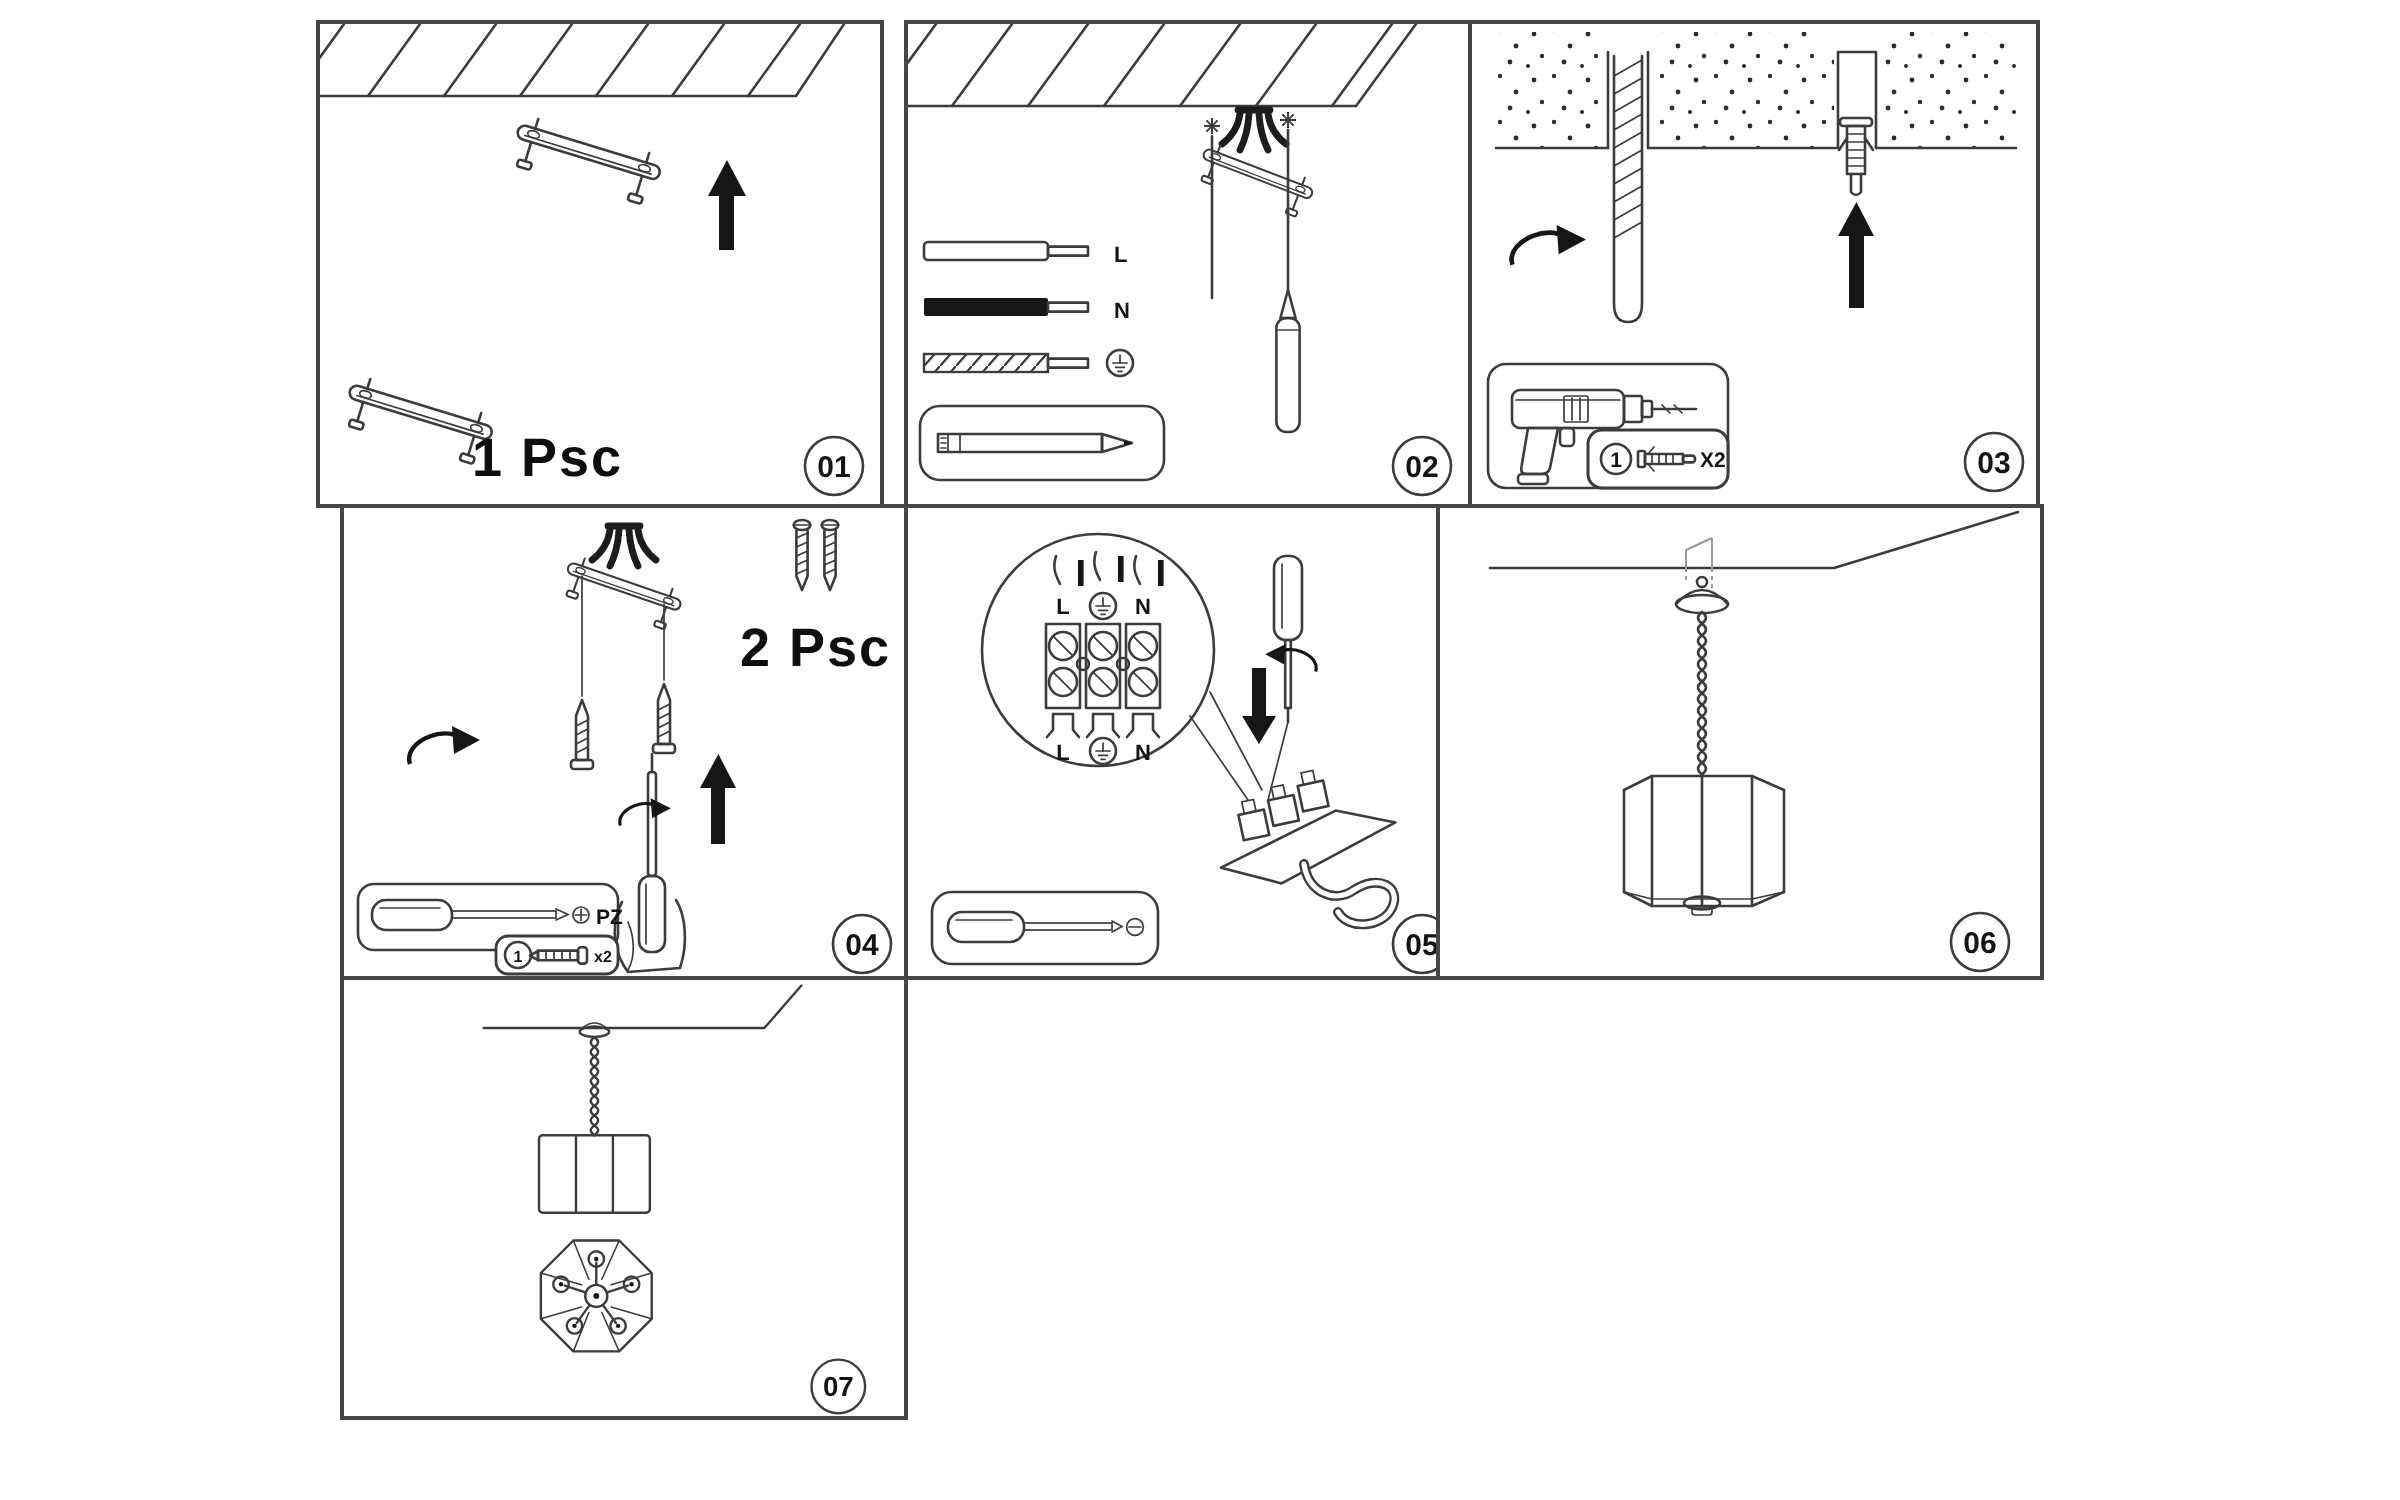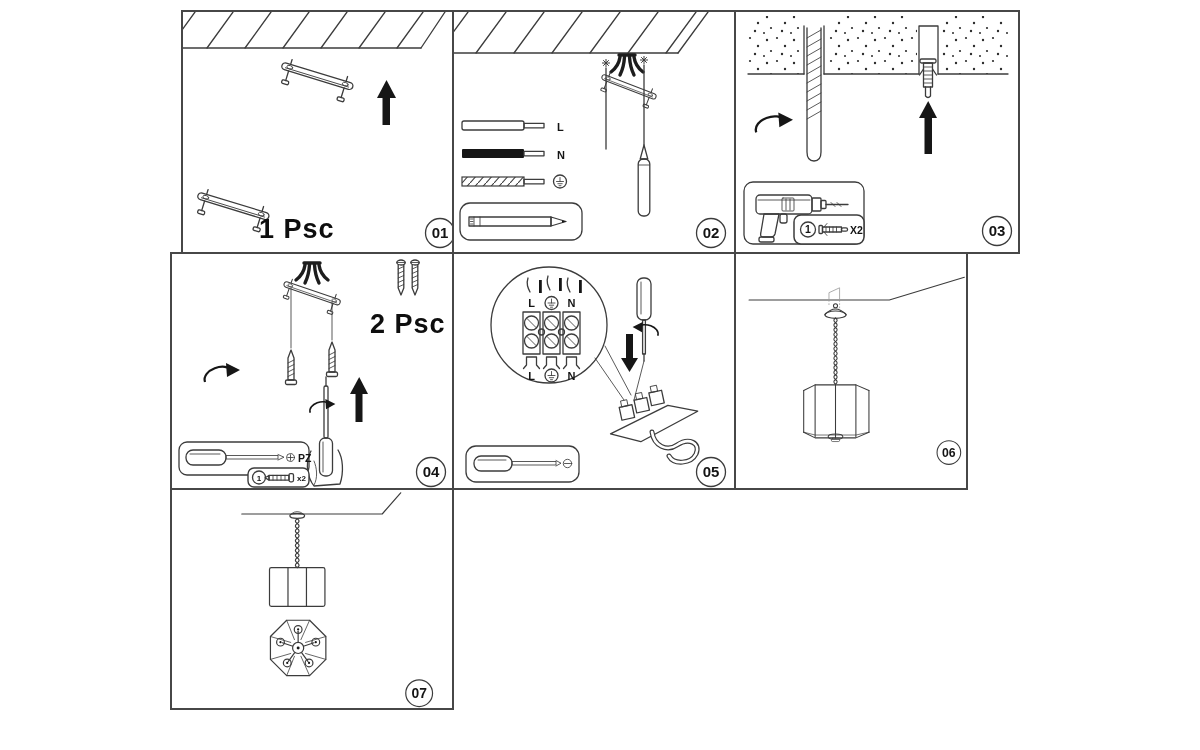"1 Psc" div.panel { left: 181px -> 158px }
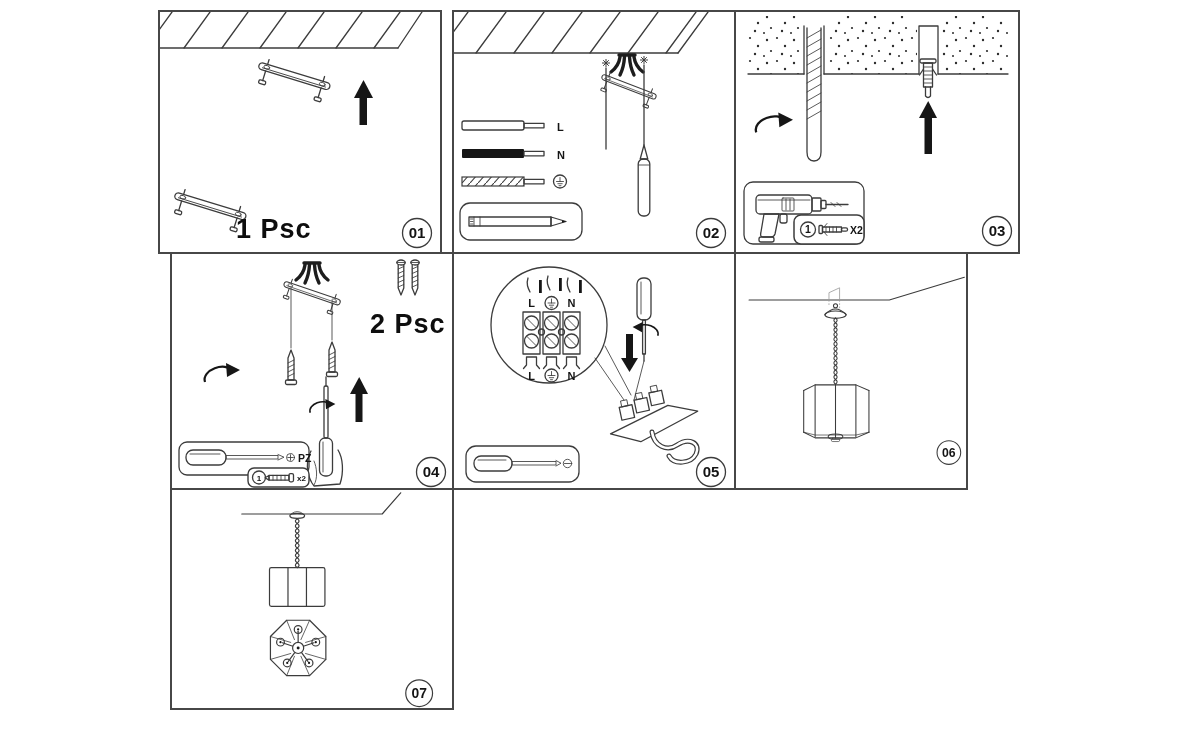"06" div.panel { left: 734px -> 718px; width: 234px -> 304px }
